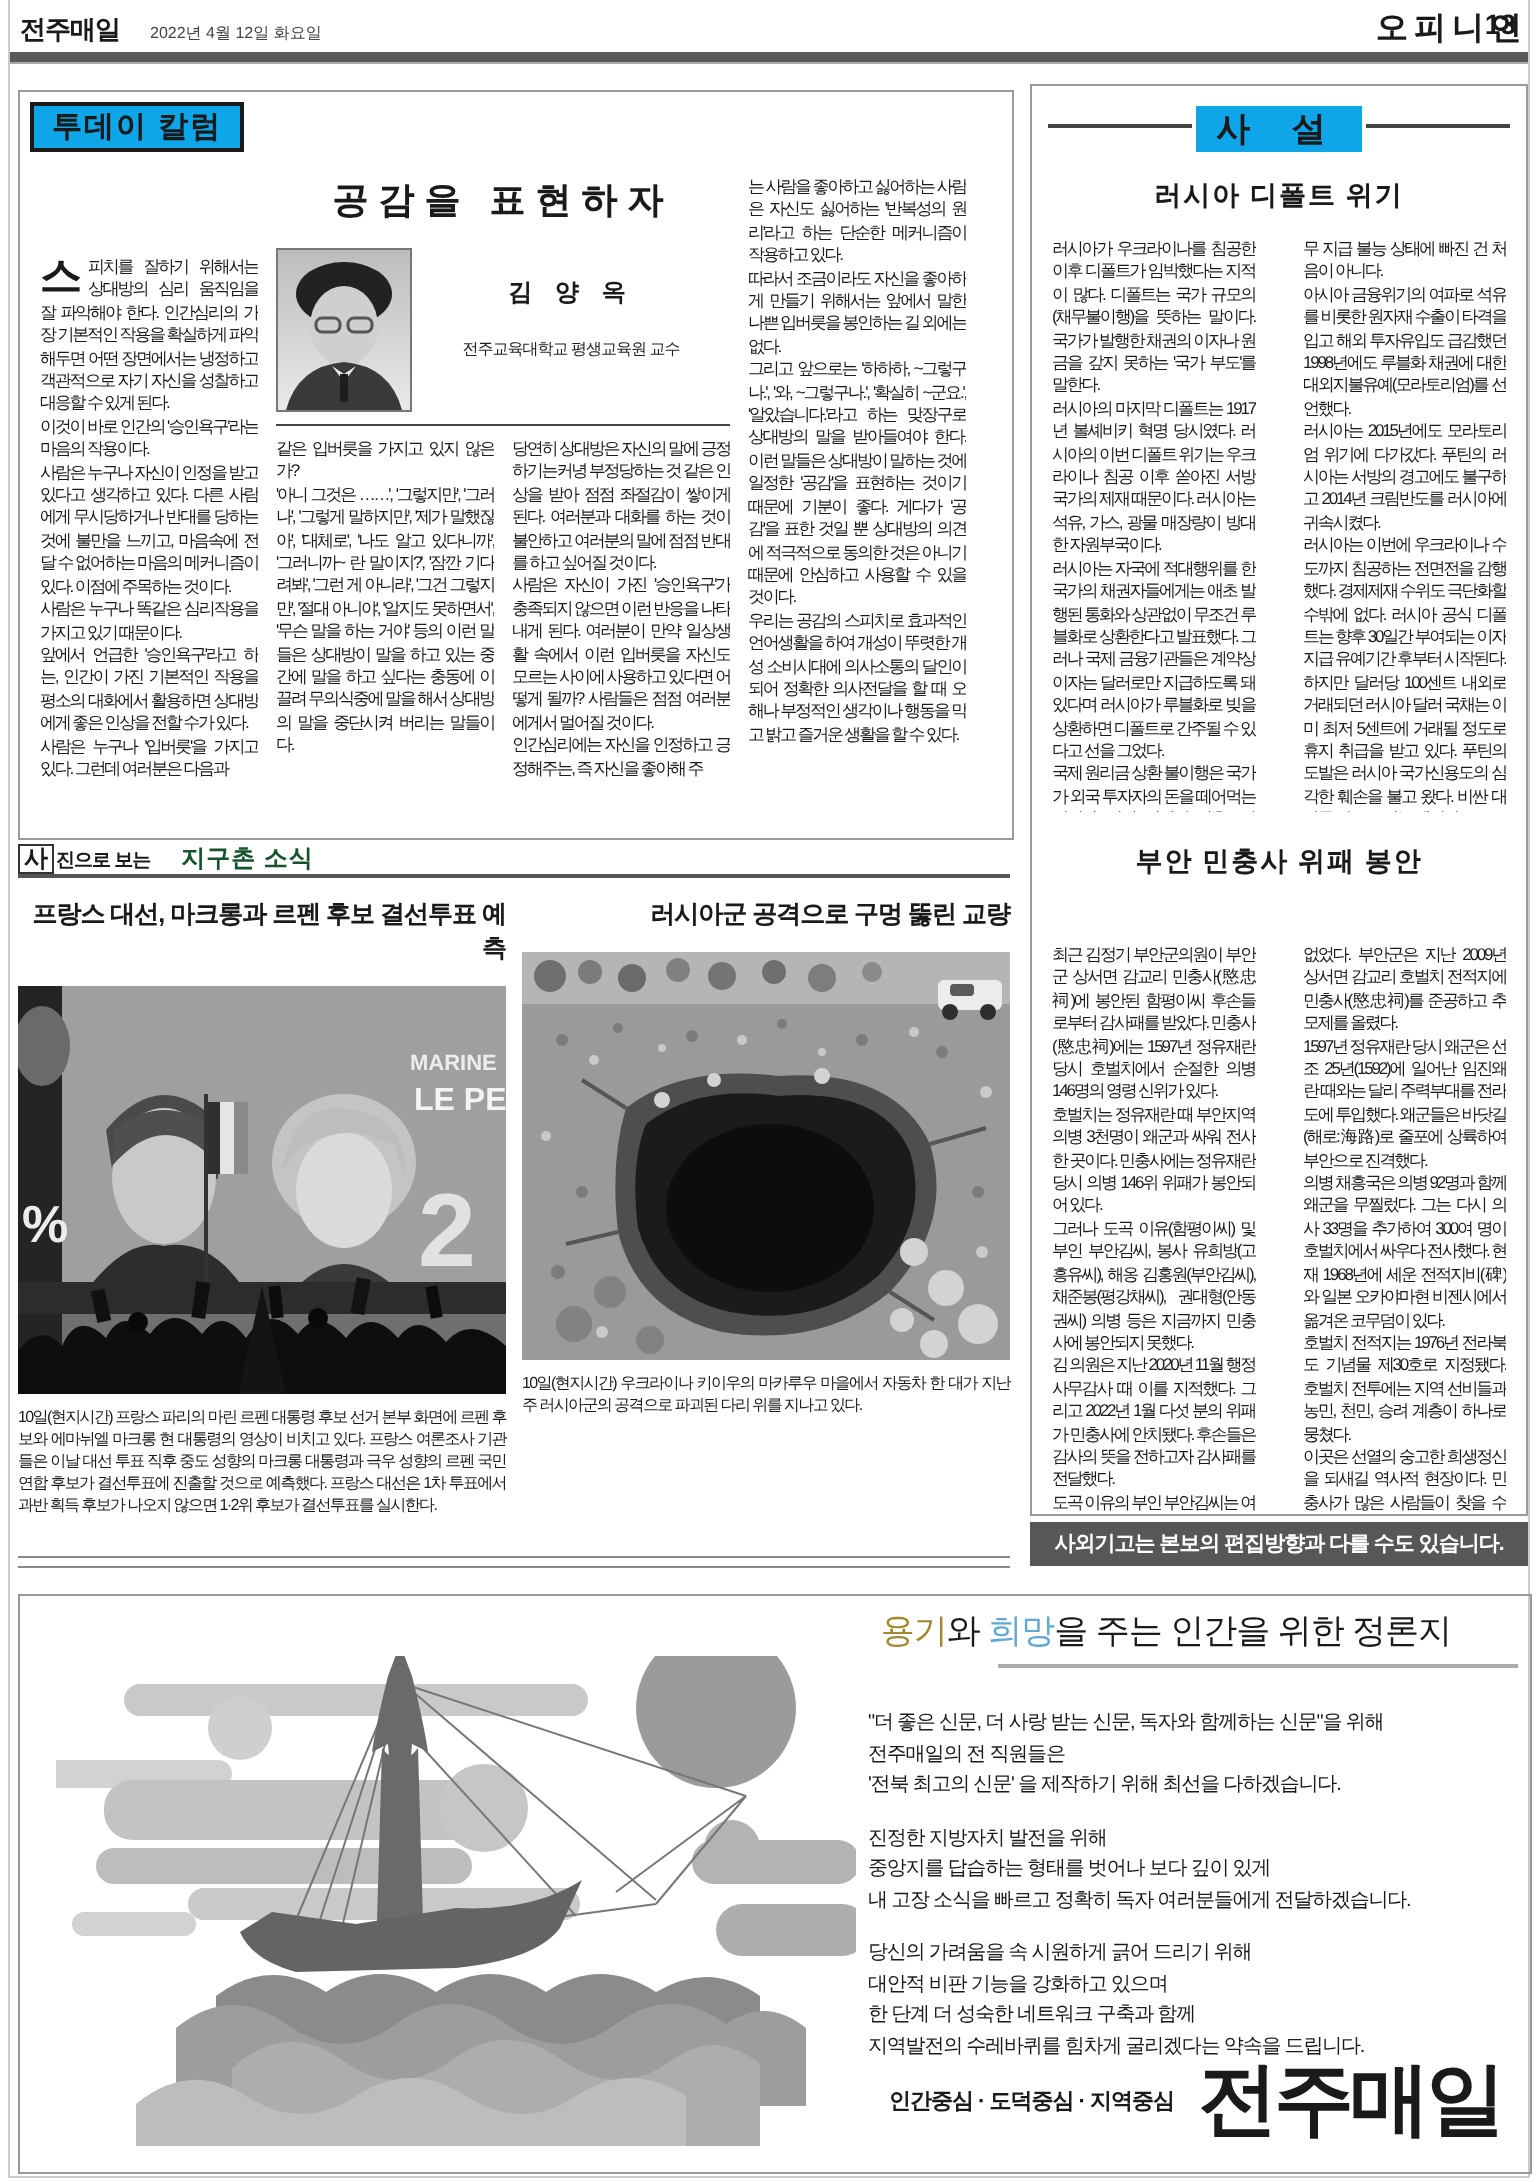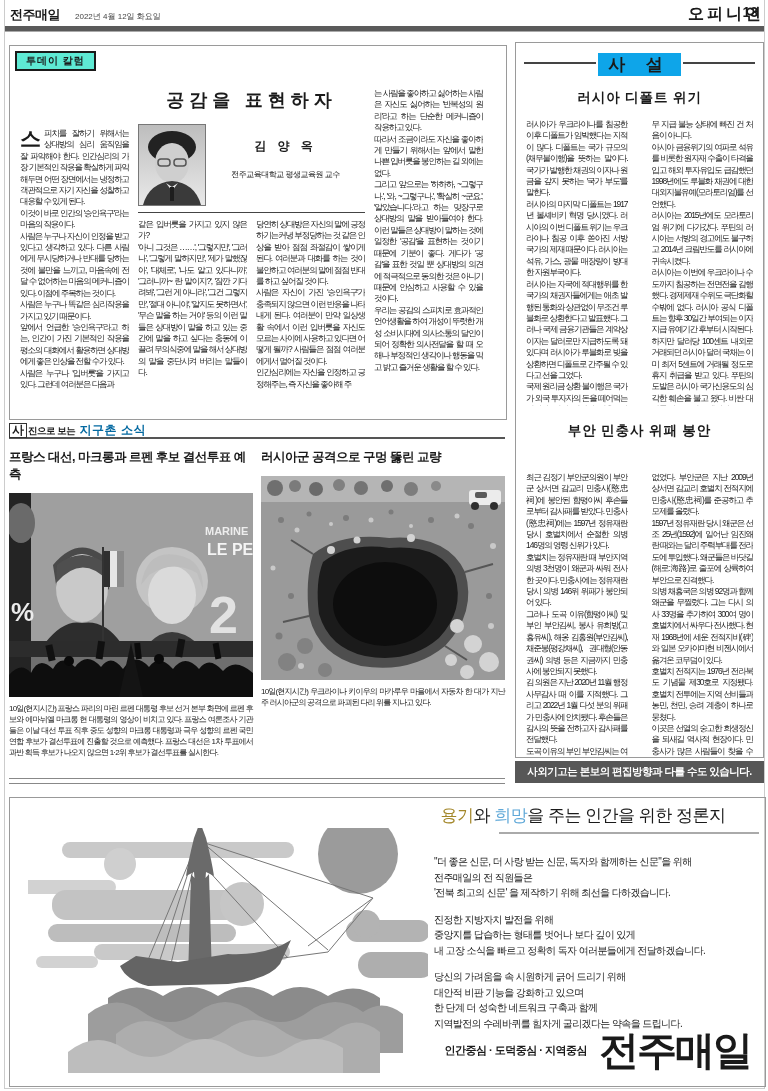"투데이 칼럼" .today-label { background: #5eead4 -> #0ea5e9; font-size: 10px -> 15px }
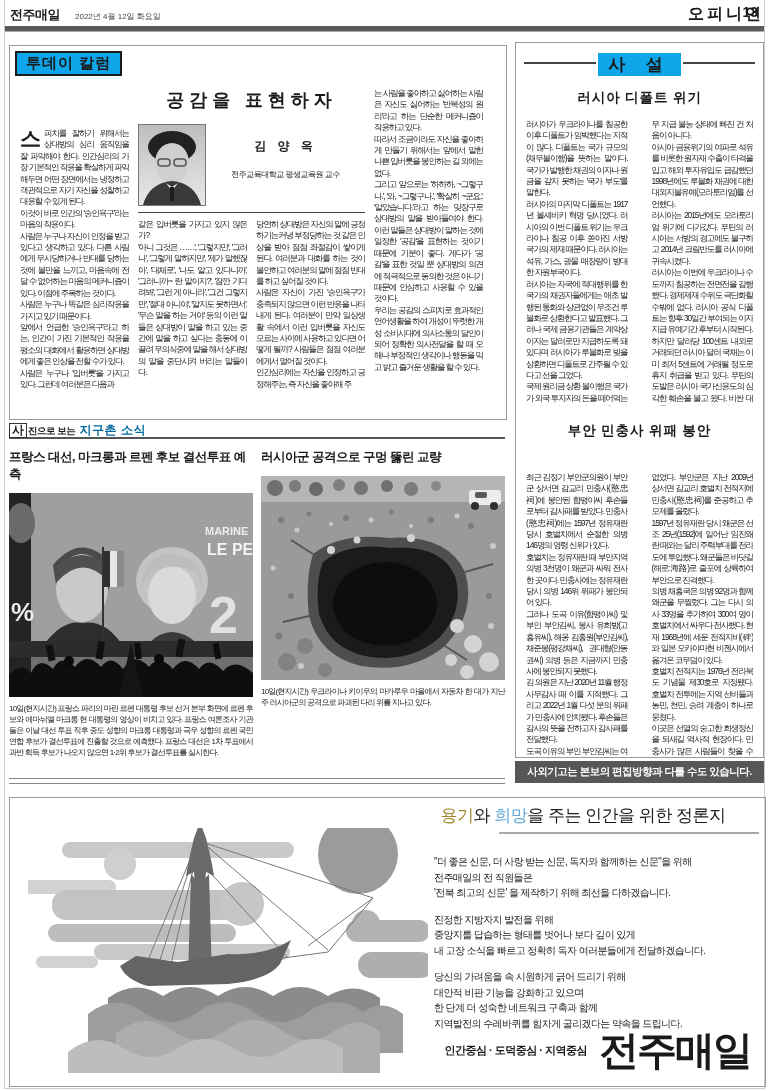"지구촌 소식" .pn-gray { color: #0369a1 -> #14532d; margin-left: none -> 11px }
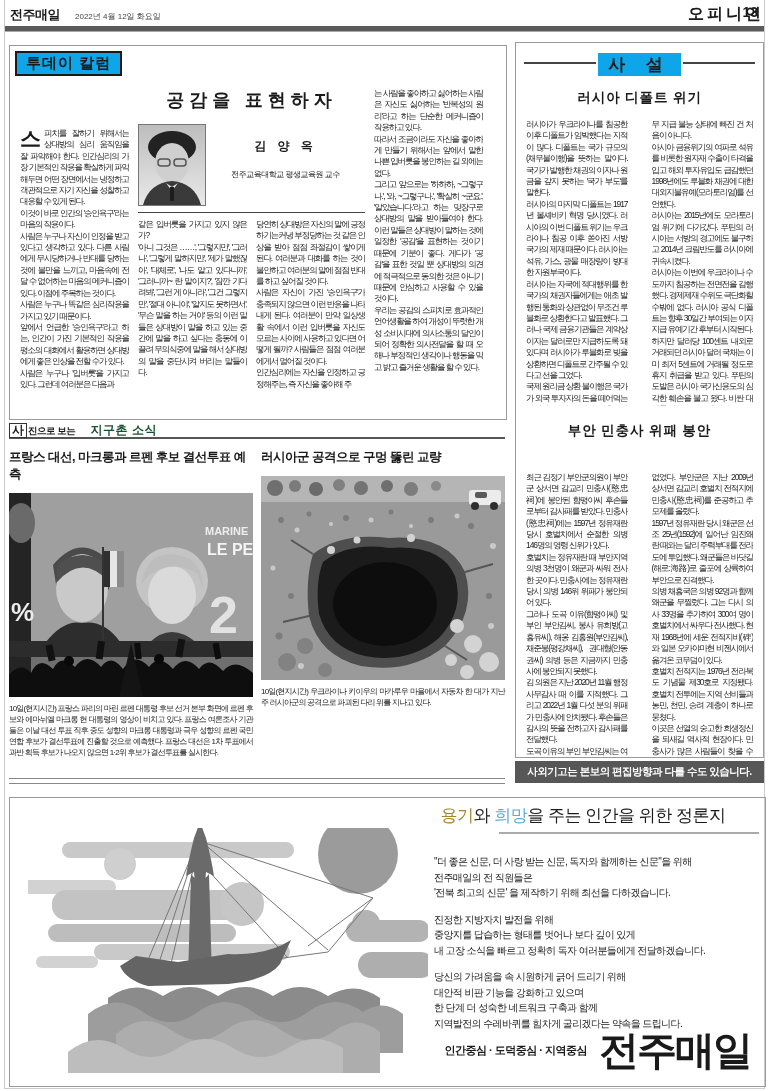"프랑스 대선, 마크롱과 르펜 후보" .pn-headline { text-align: left -> right }
